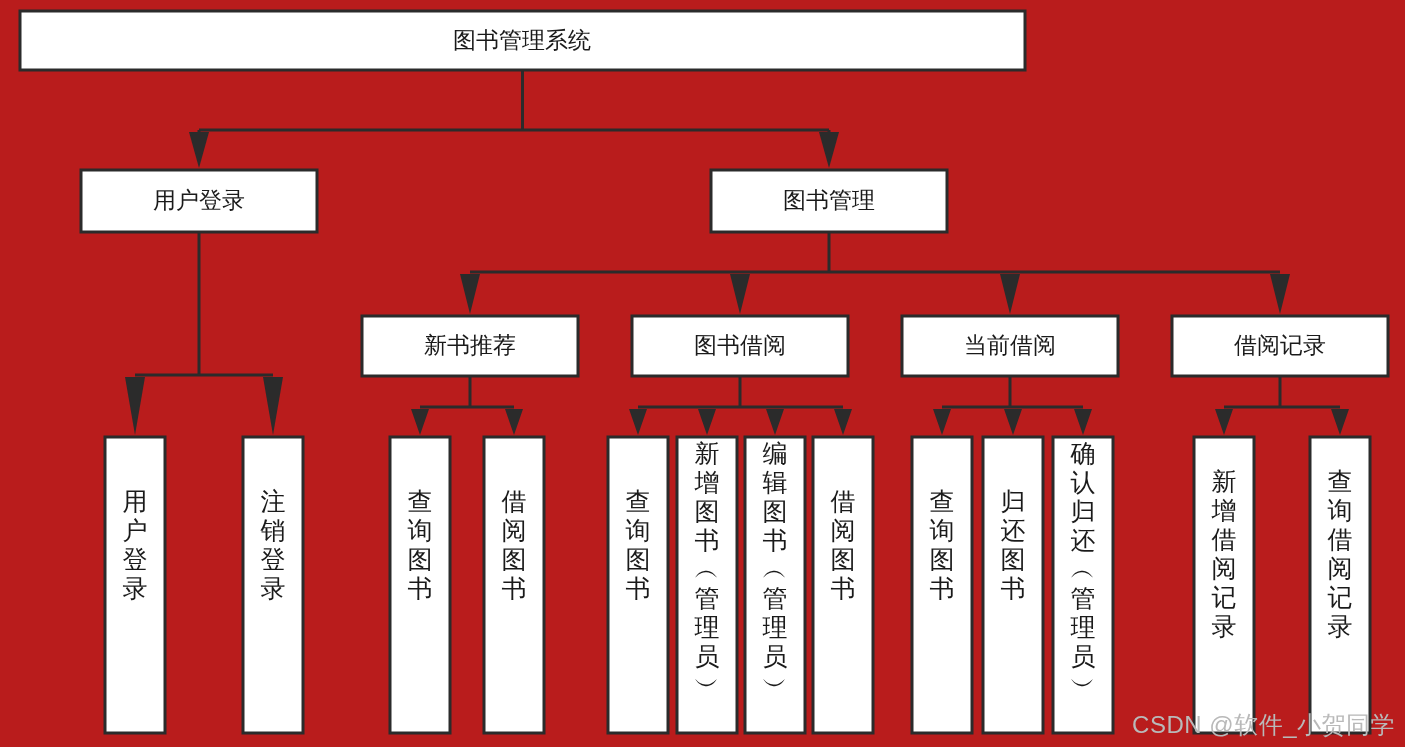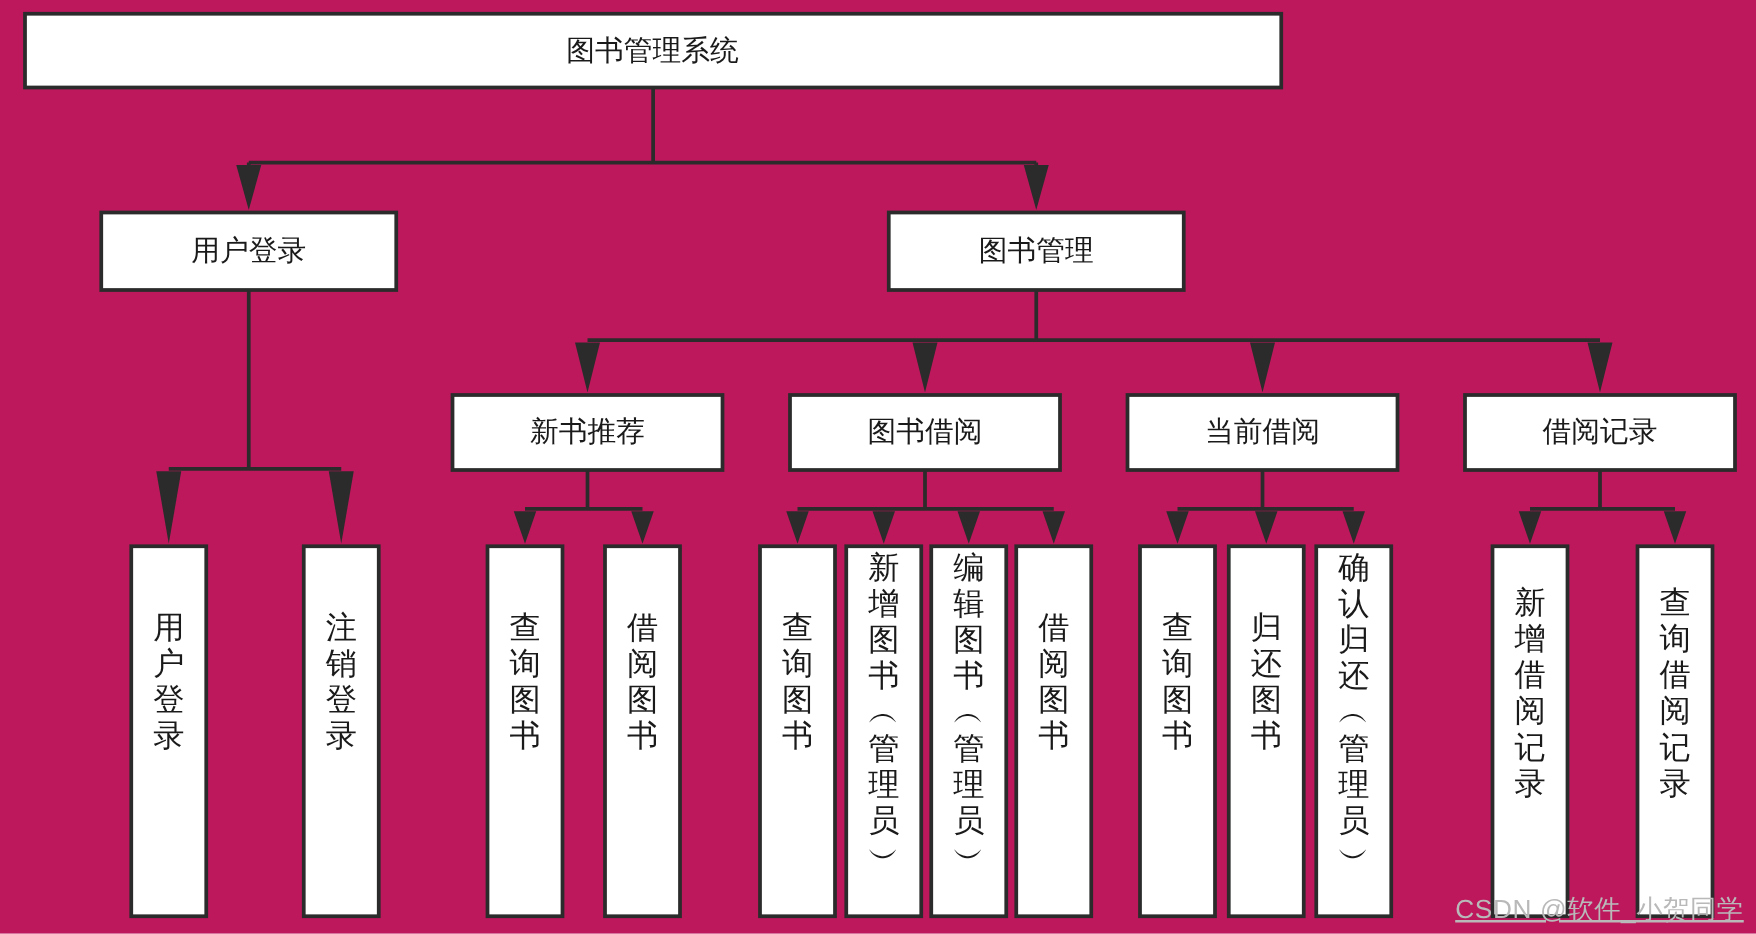"图书管理系统" #diagram-root { background: #be185d -> #b91c1c }
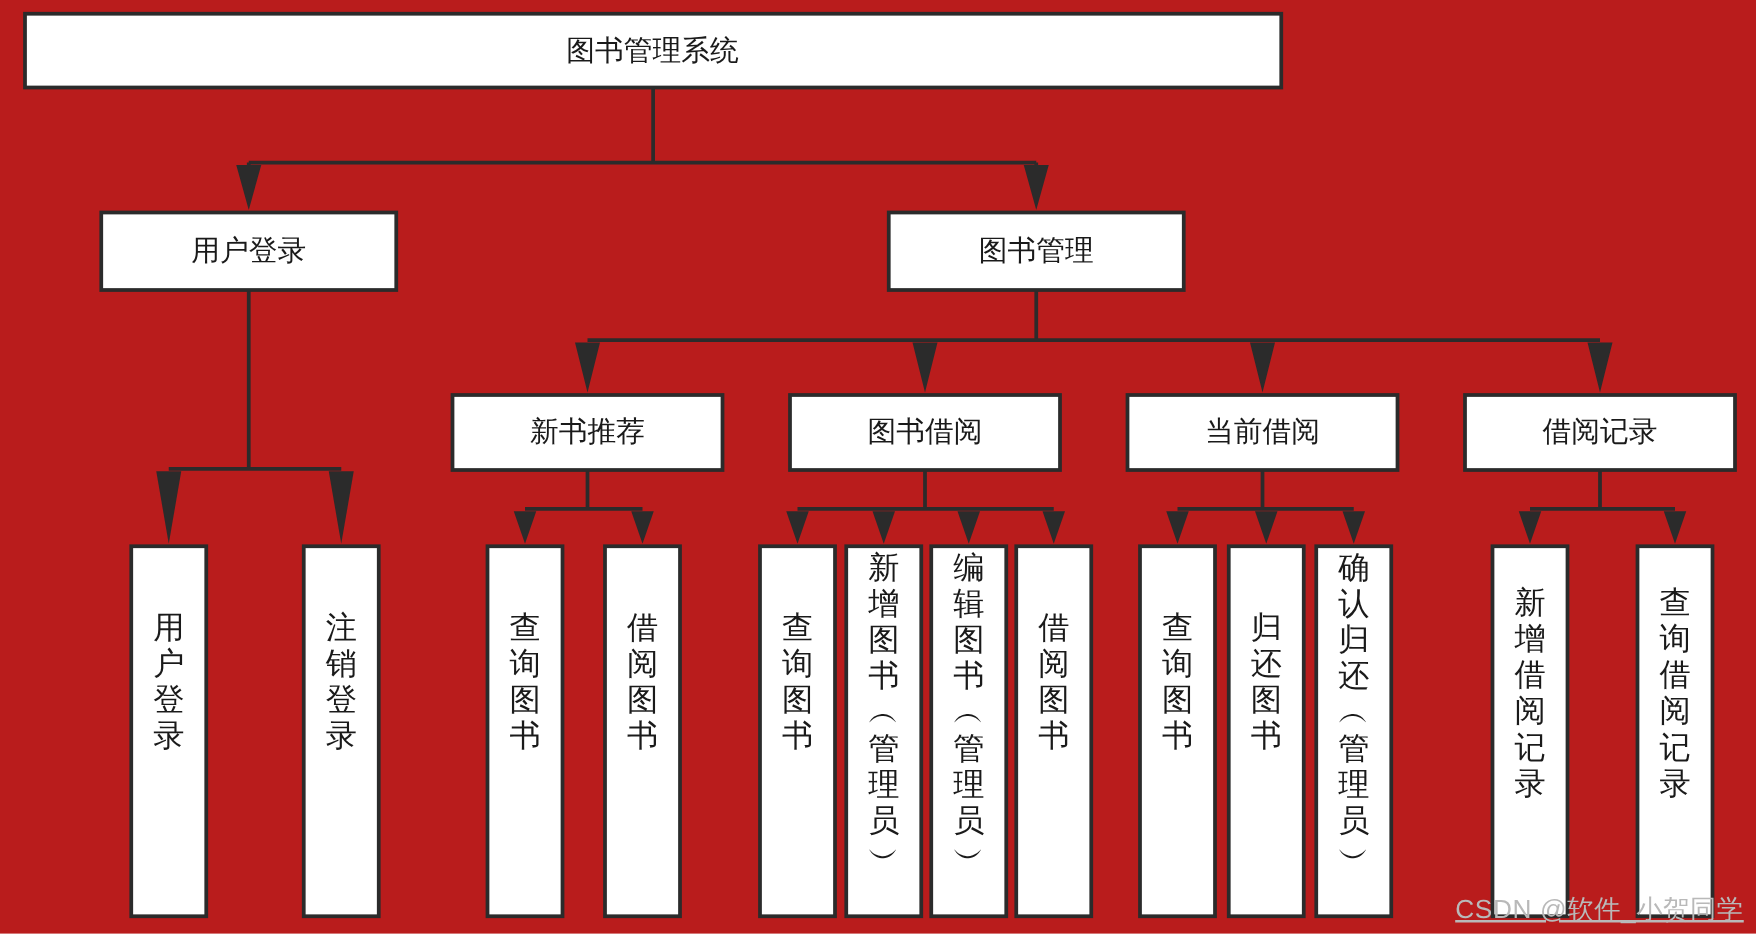"CSDN @软件_小贺同学" .watermark-text { font-size: 21px -> 24px; text-decoration: underline -> none }
